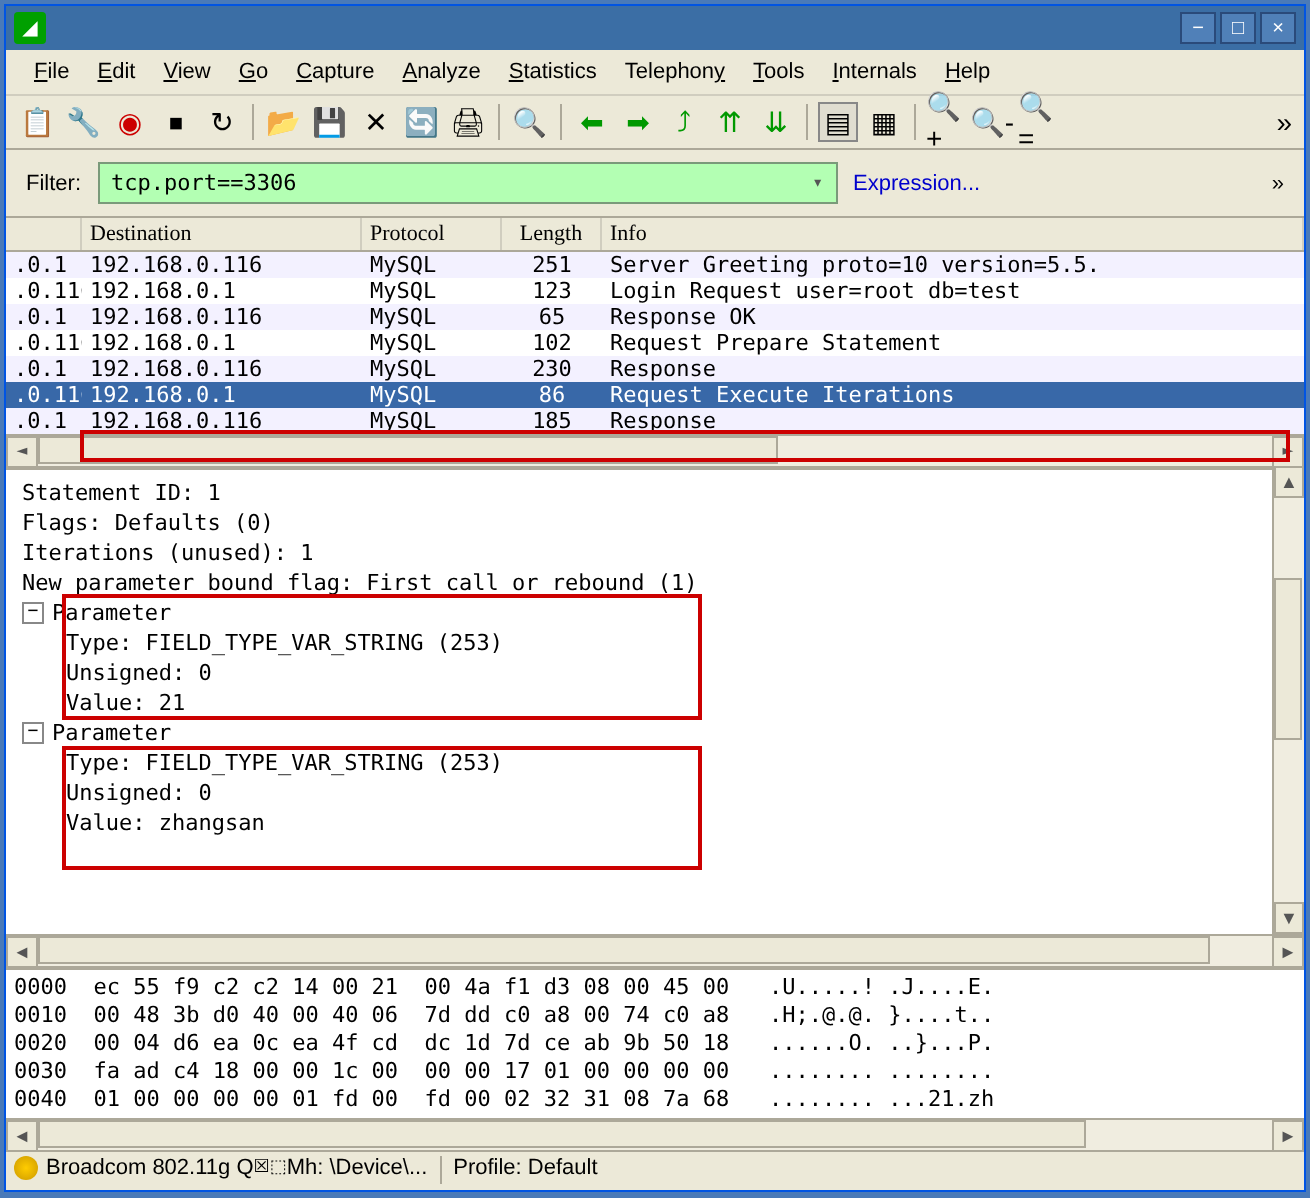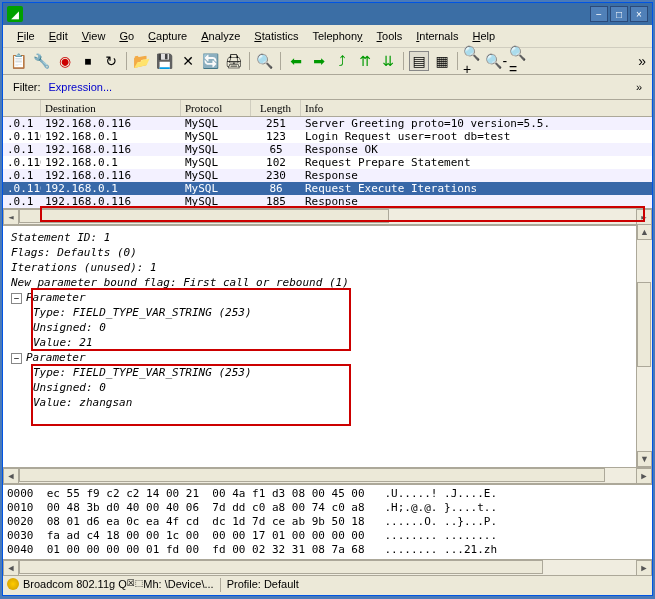"tcp.port==3306" div.filterinput { html: none -> <div> <span>tcp.port==3306</span> <span>▾</span> </div> }
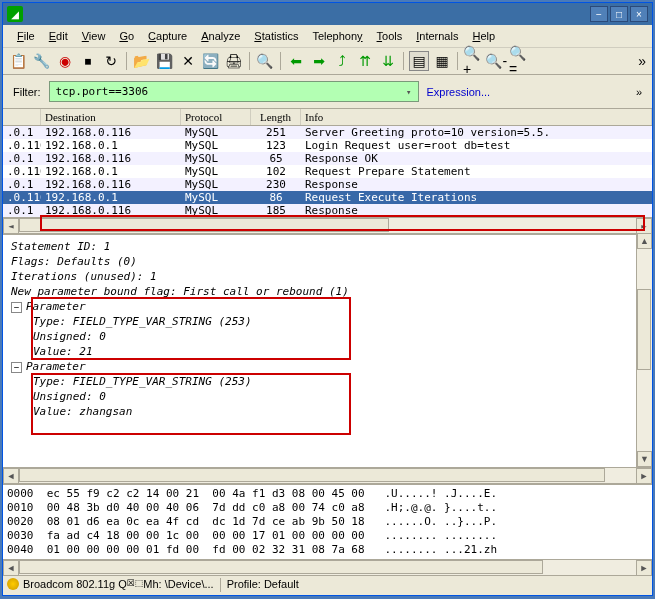"Statement ID: 1" .scrollv-container { font-style: italic -> none }
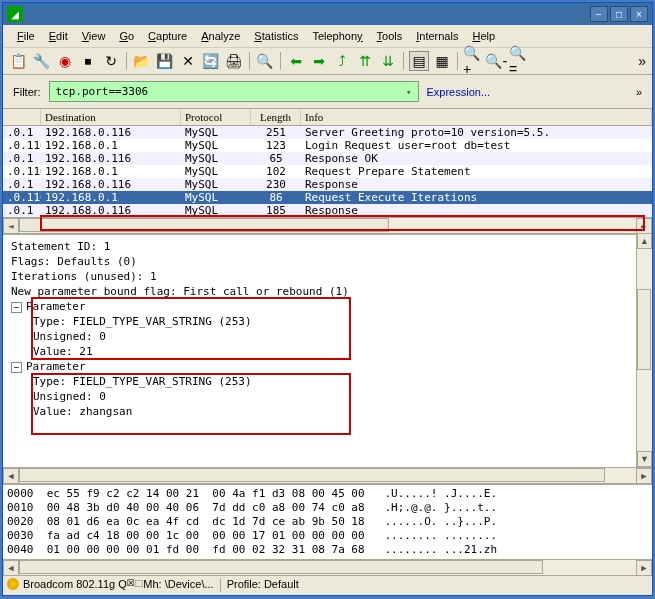"0020 08 01 d6 ea" div.hline { text: 08 01 -> 00 04 }
